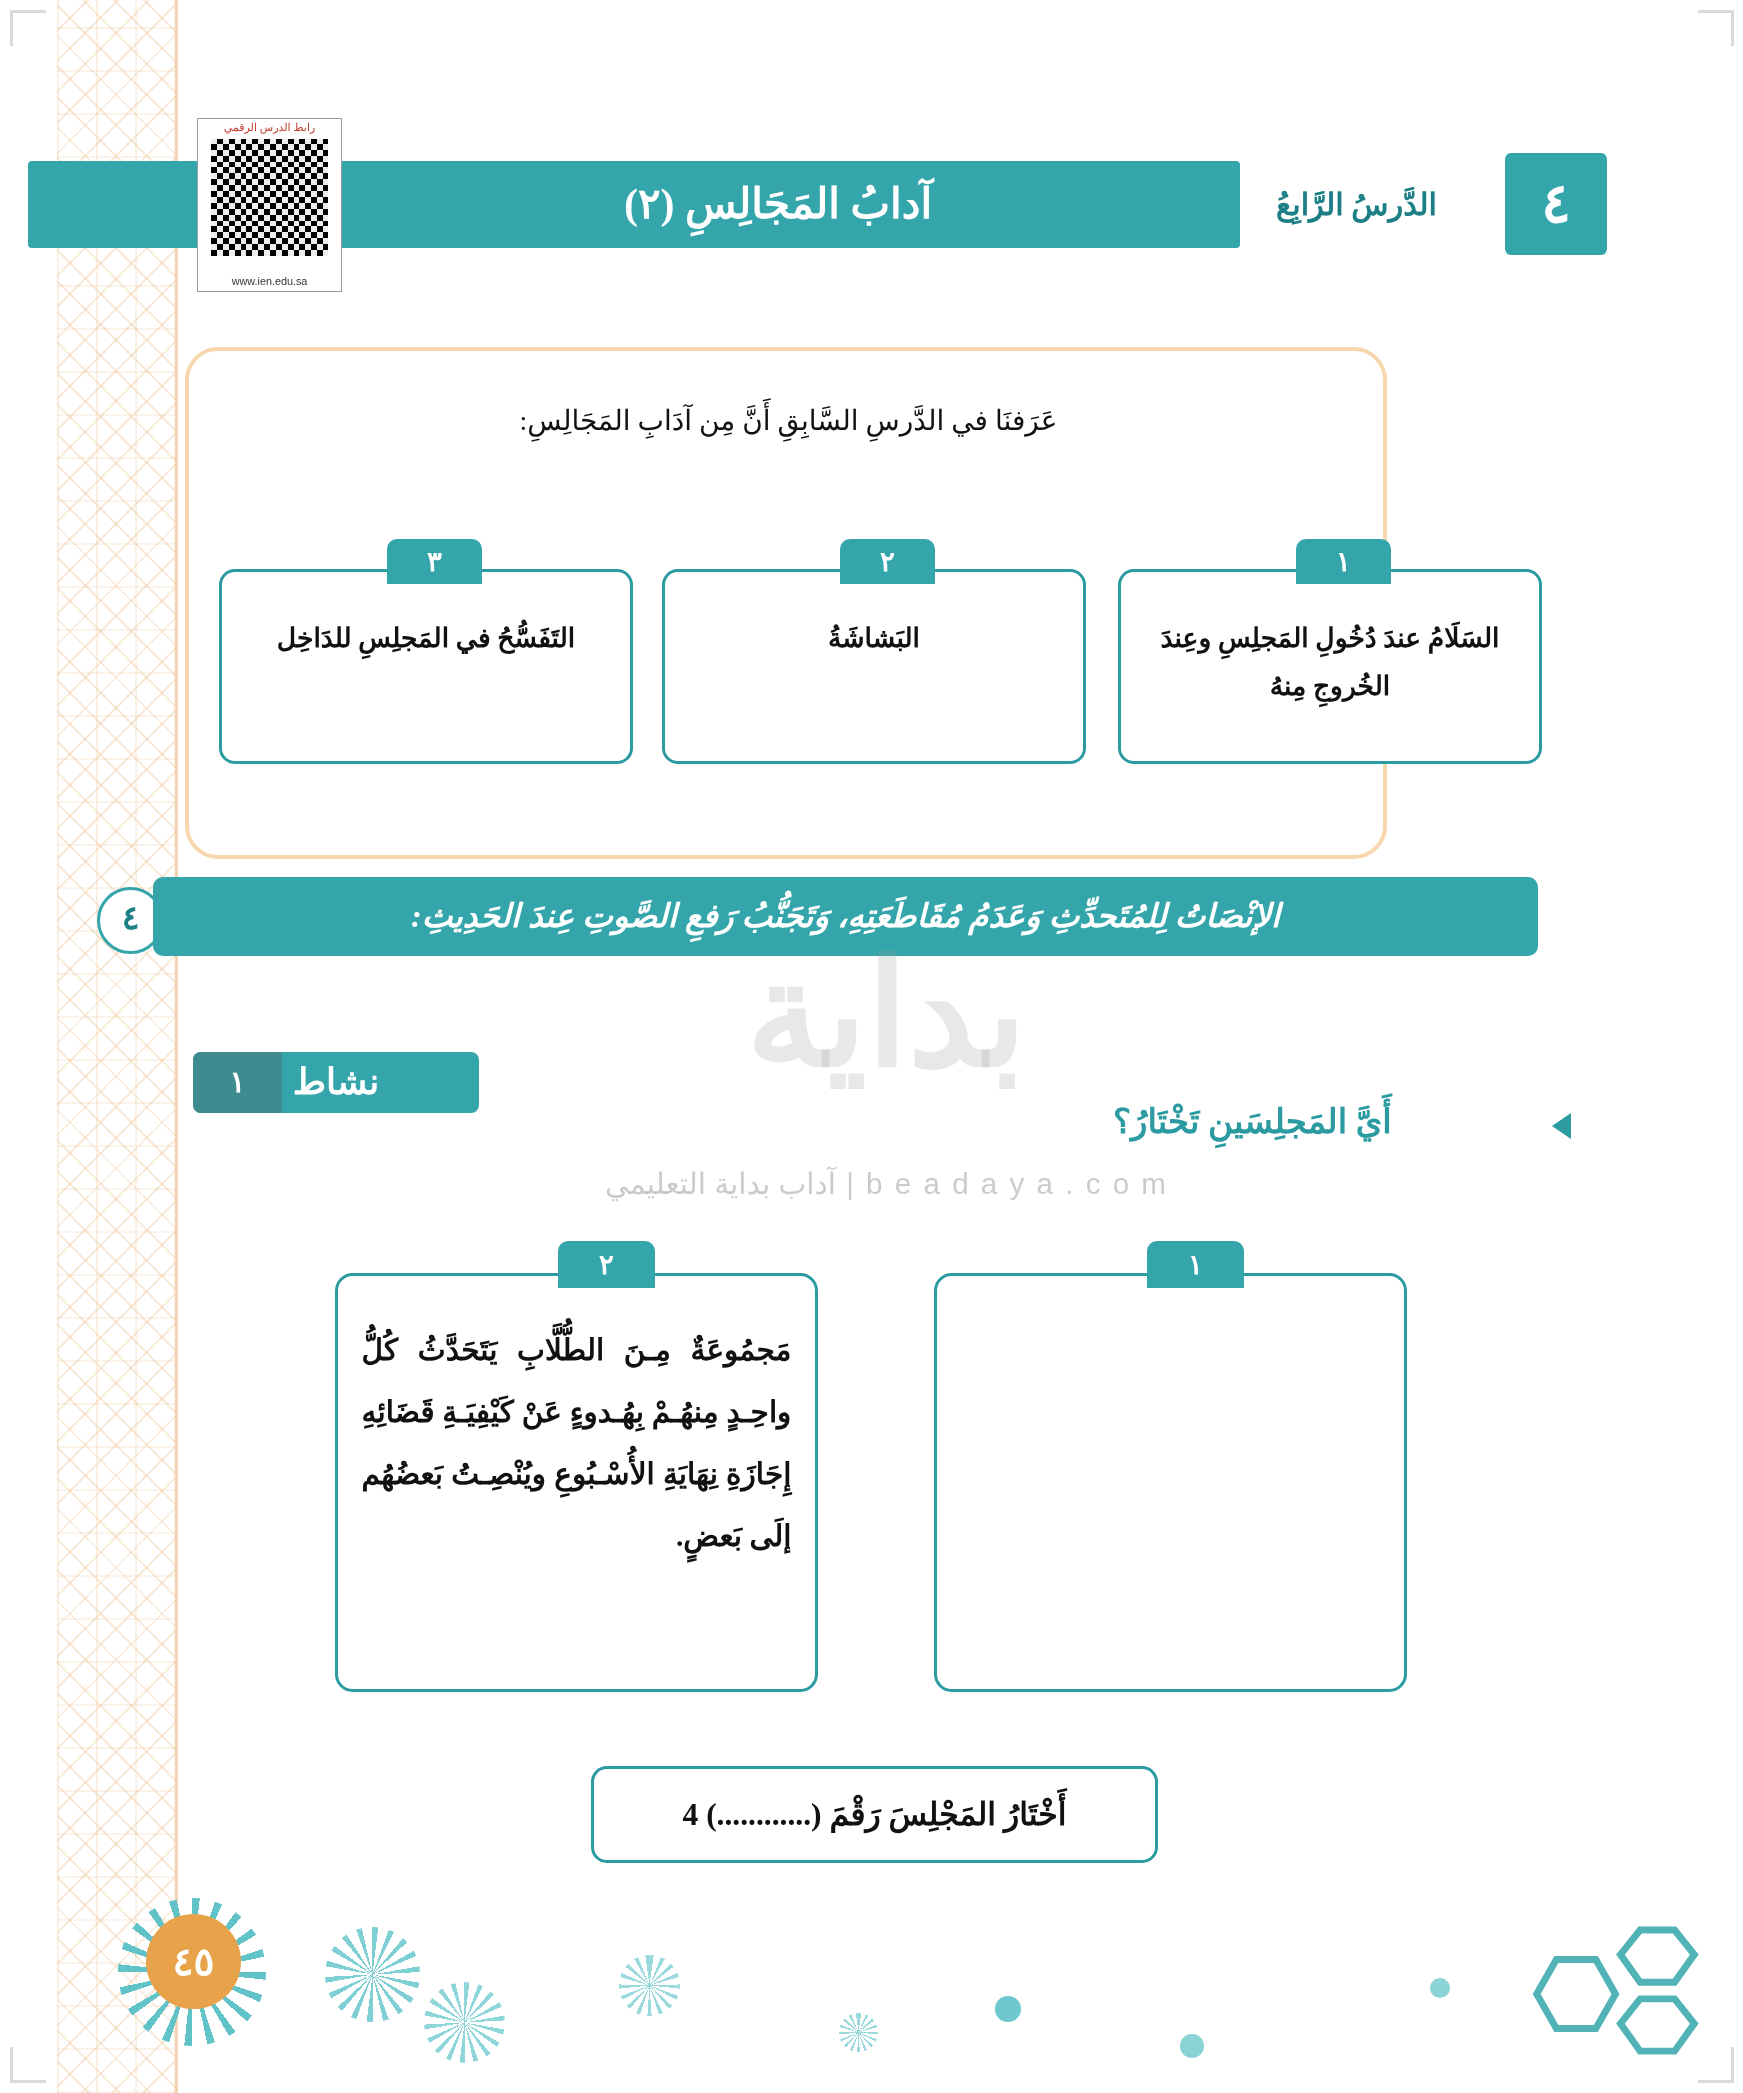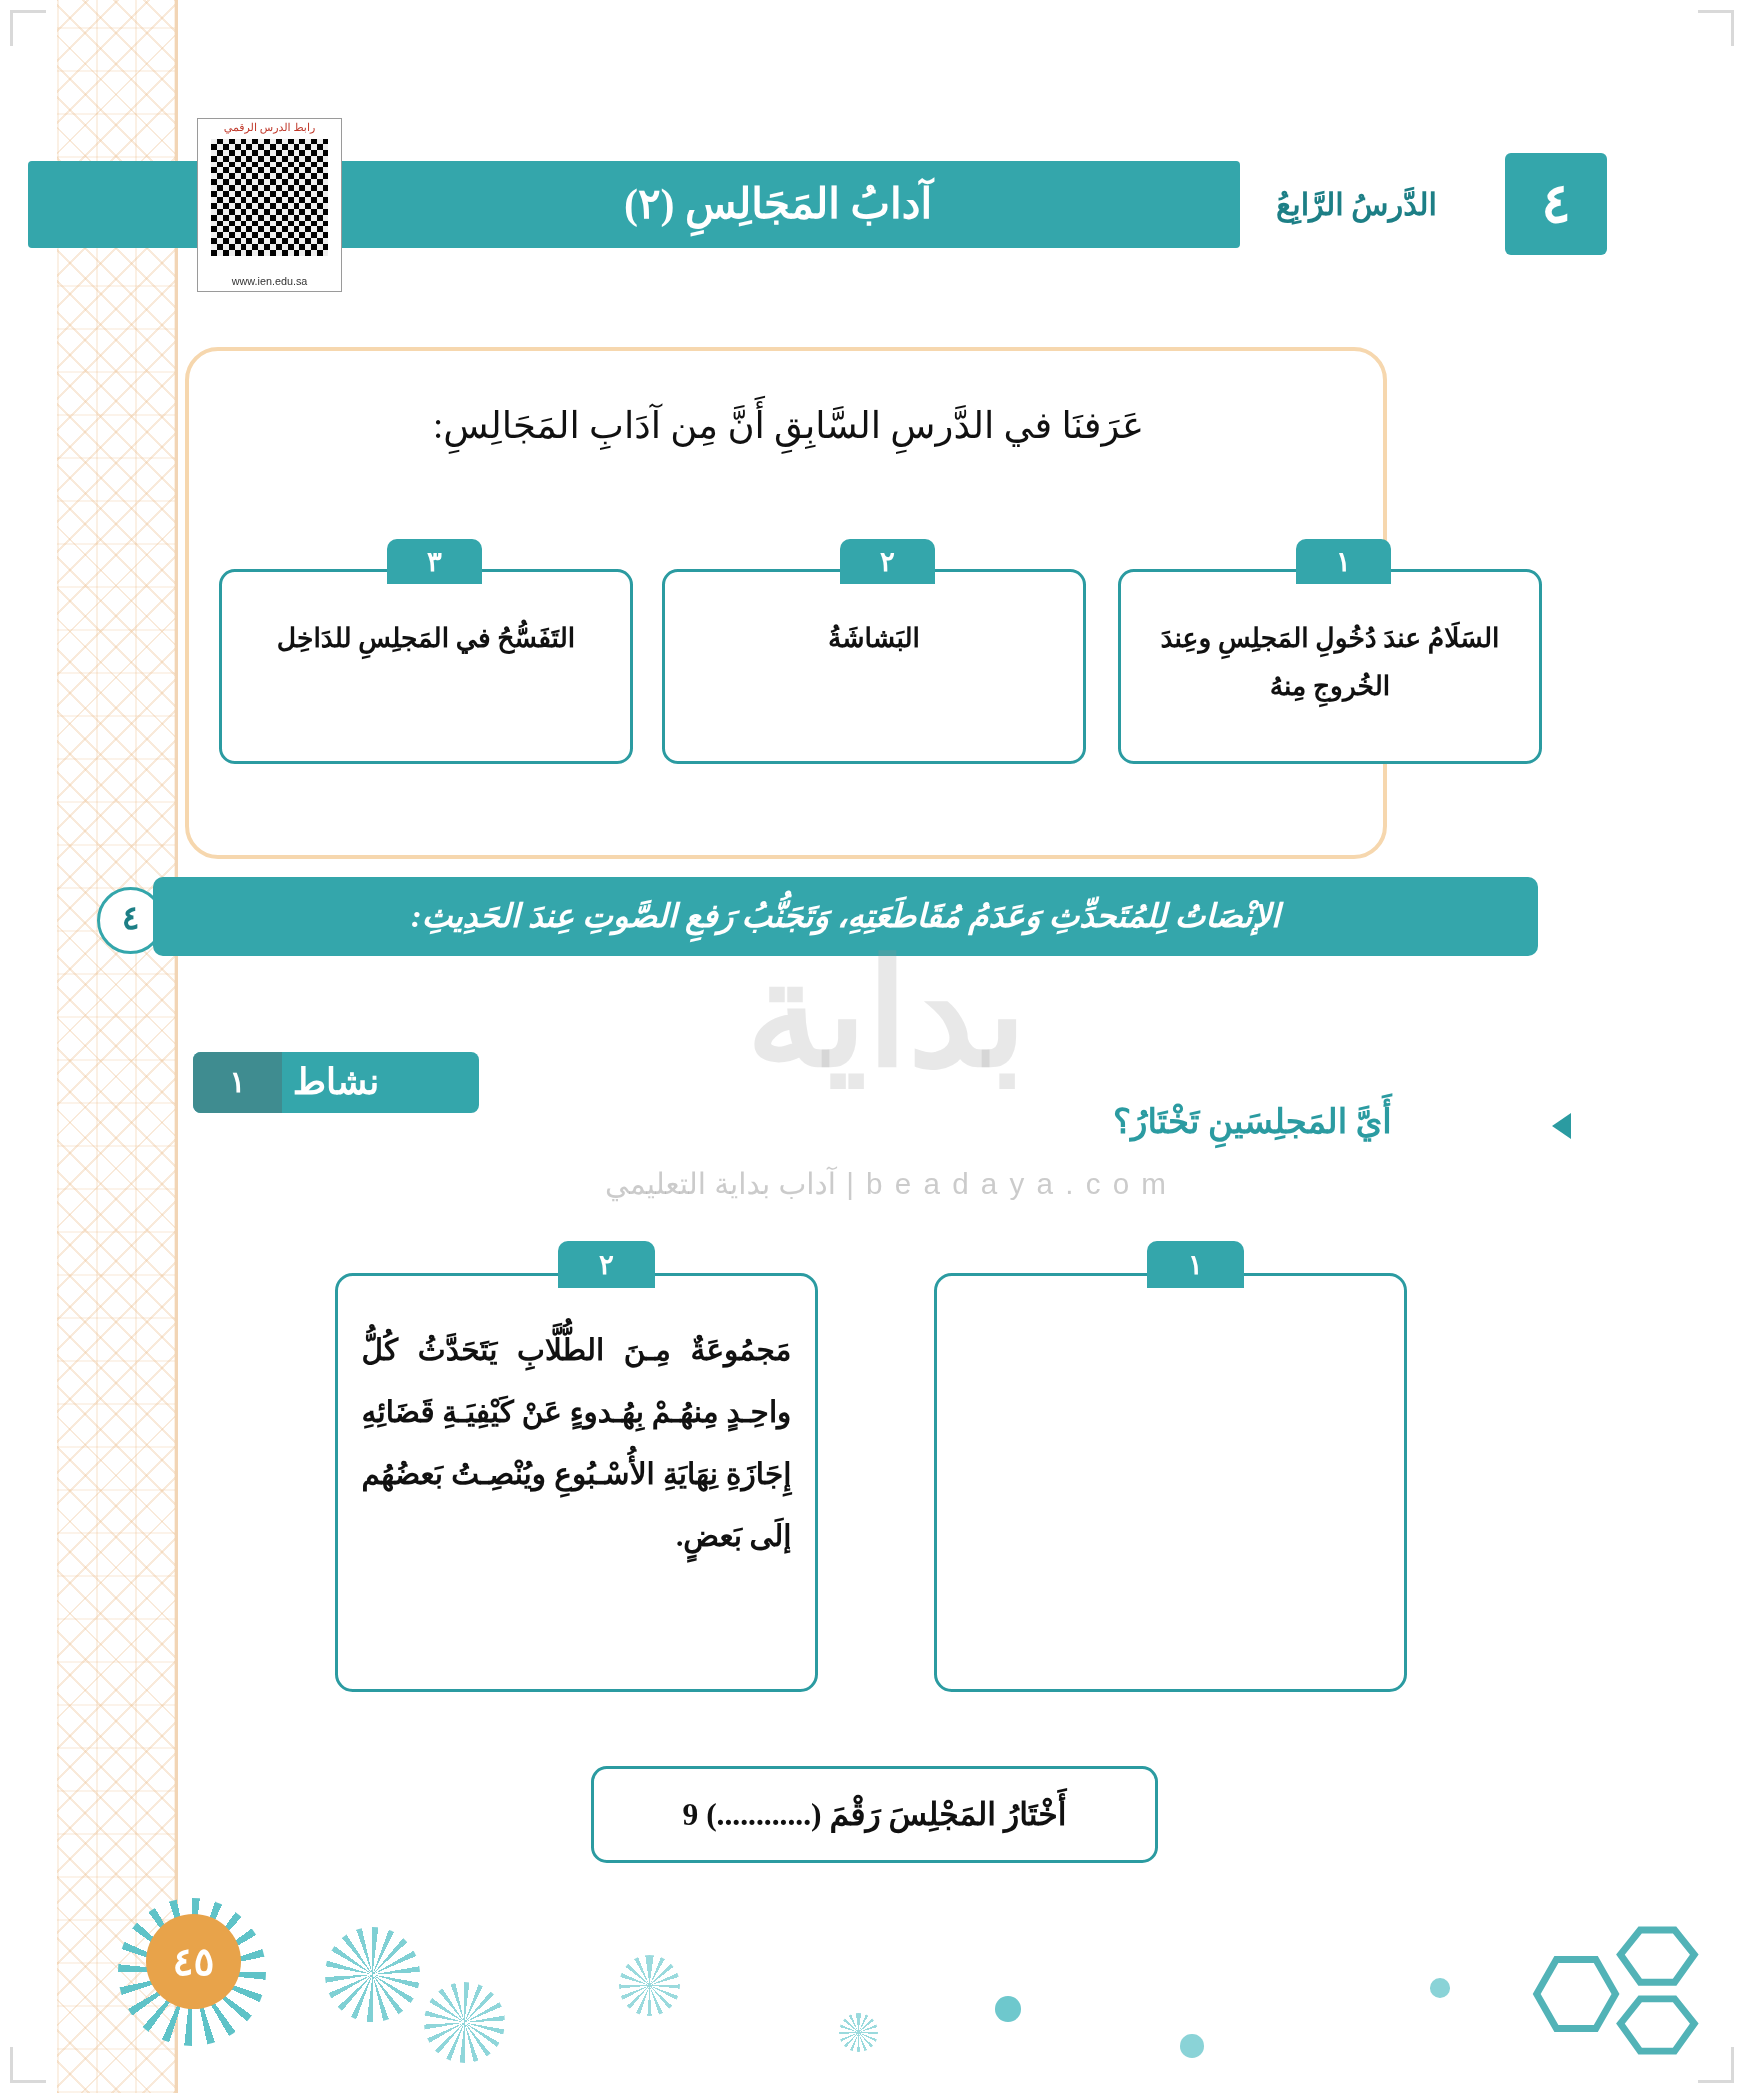"عَرَفنَا في الدَّرسِ السَّابِقِ أَنَّ" .intro-text { font-size: 37px -> 28px }
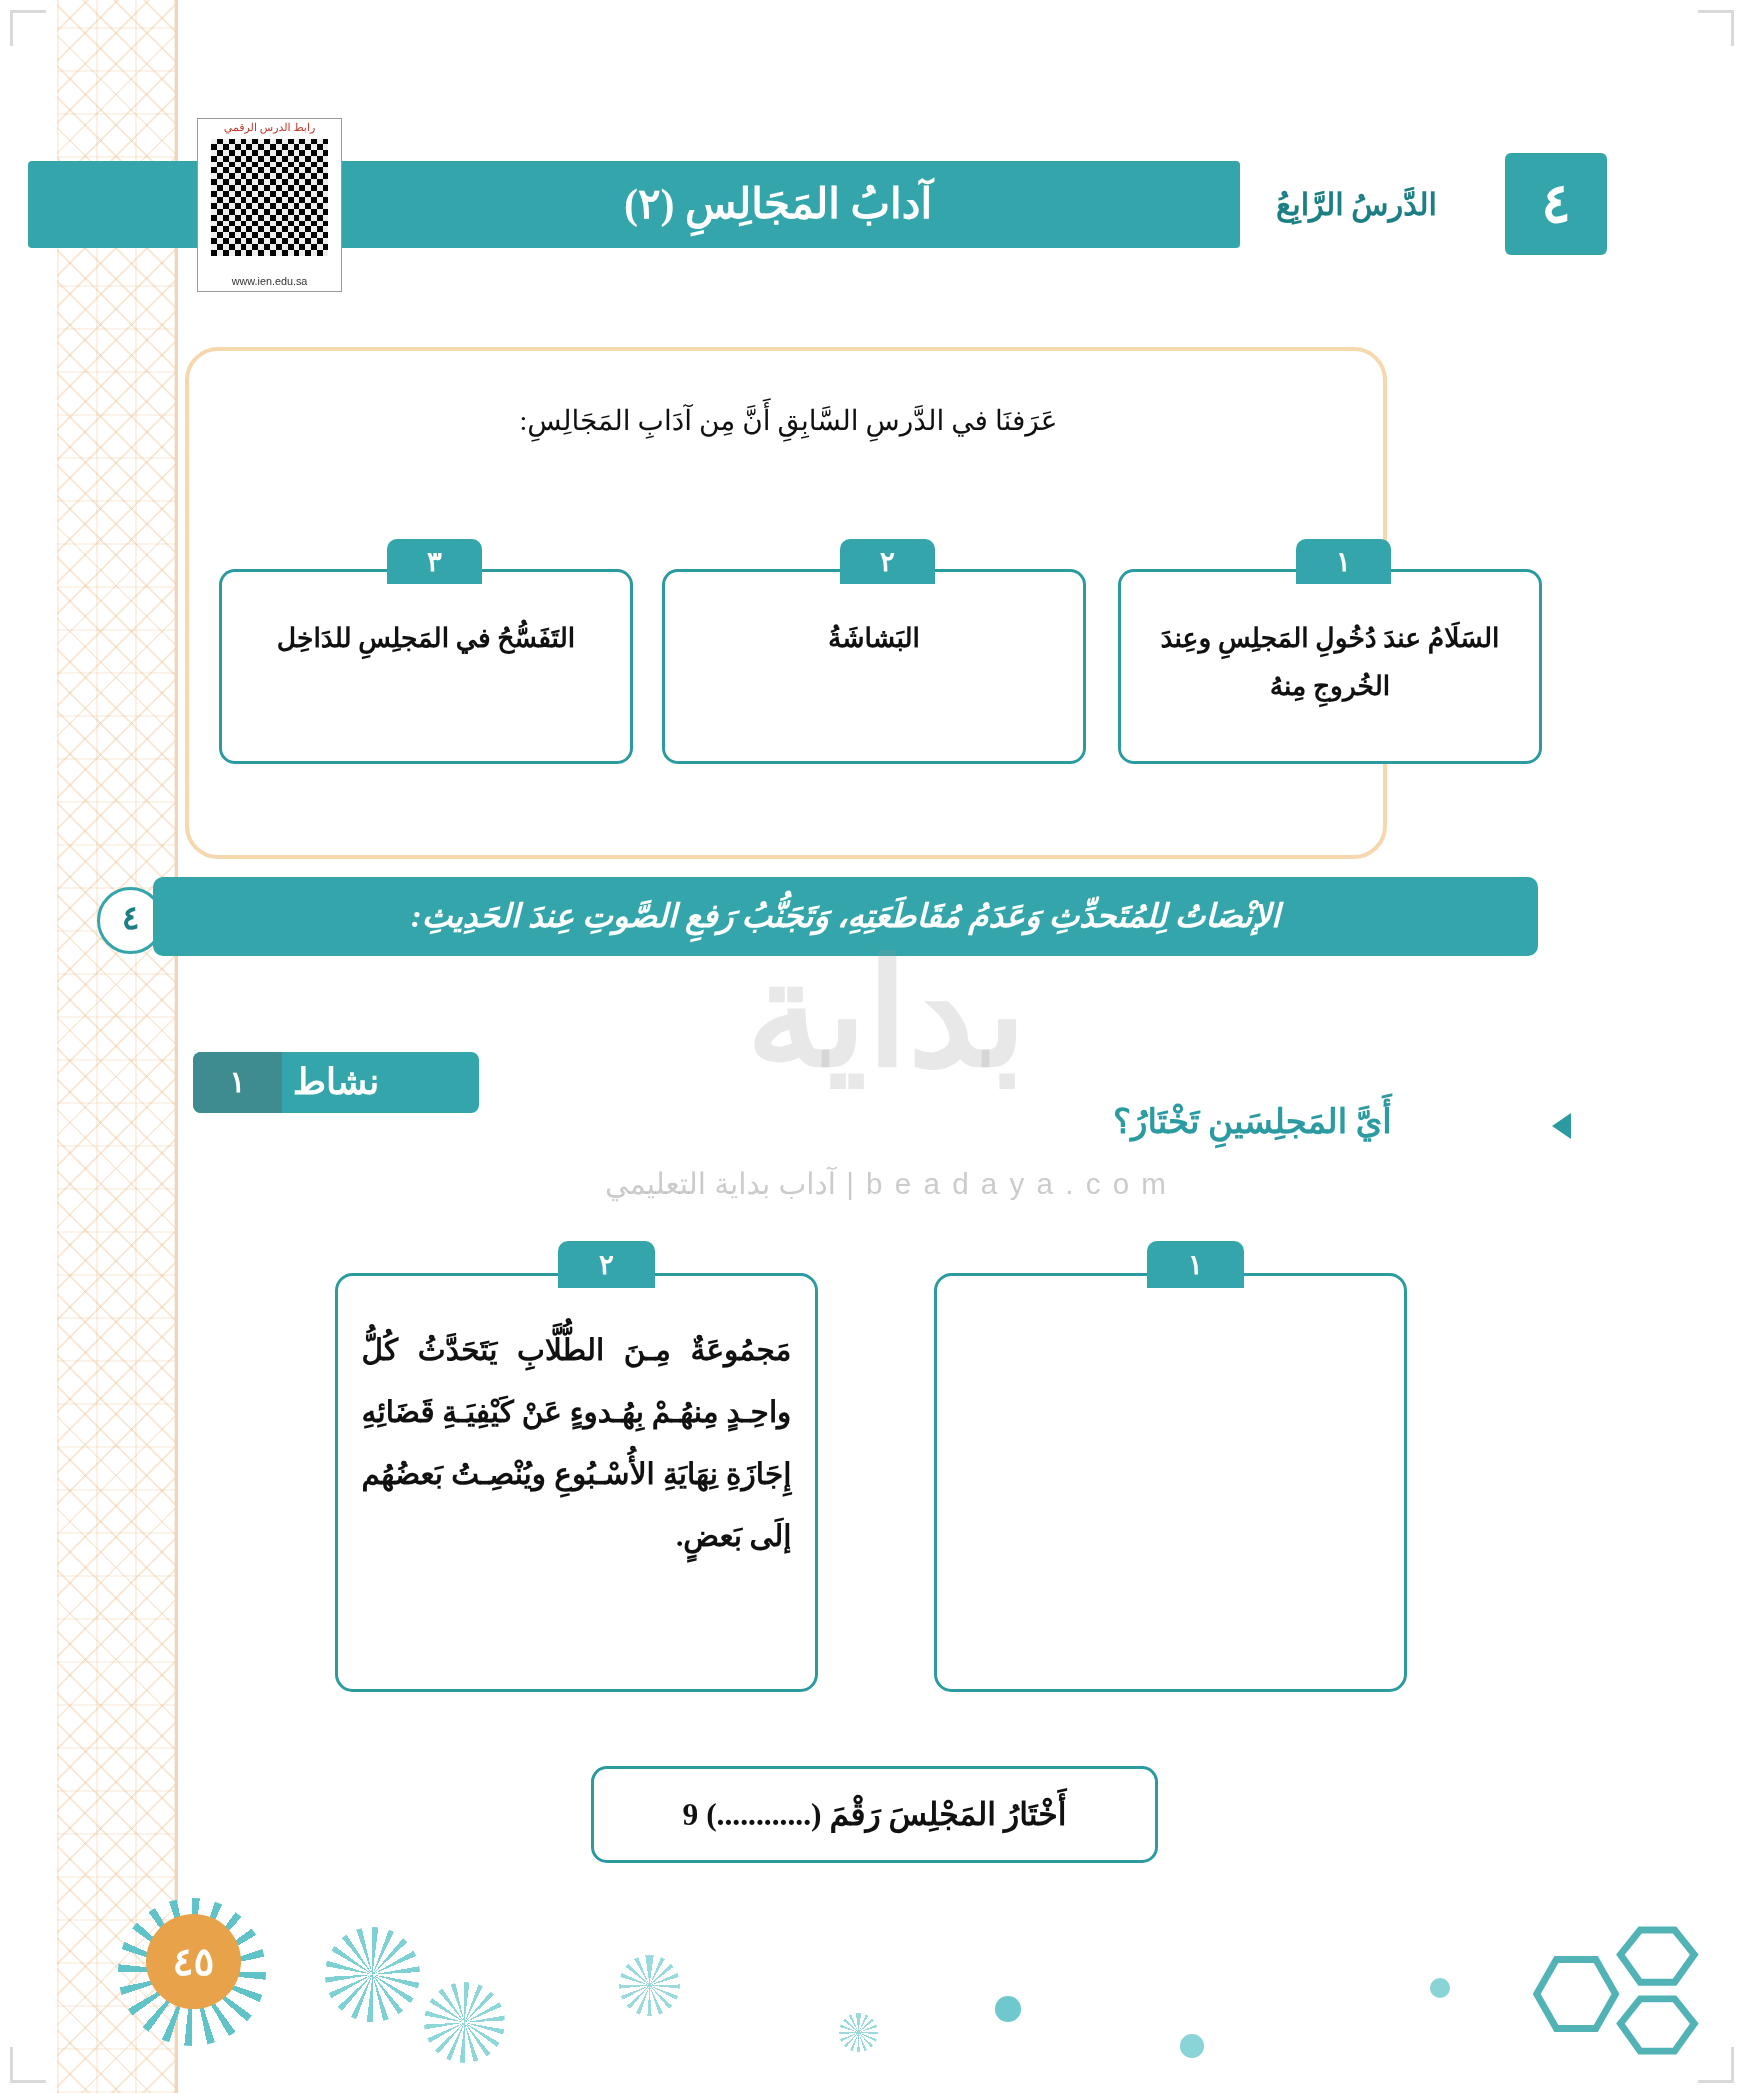"أَخْتَارُ المَجْلِسَ رَقْمَ" div.t { text: 9 -> 4 }
